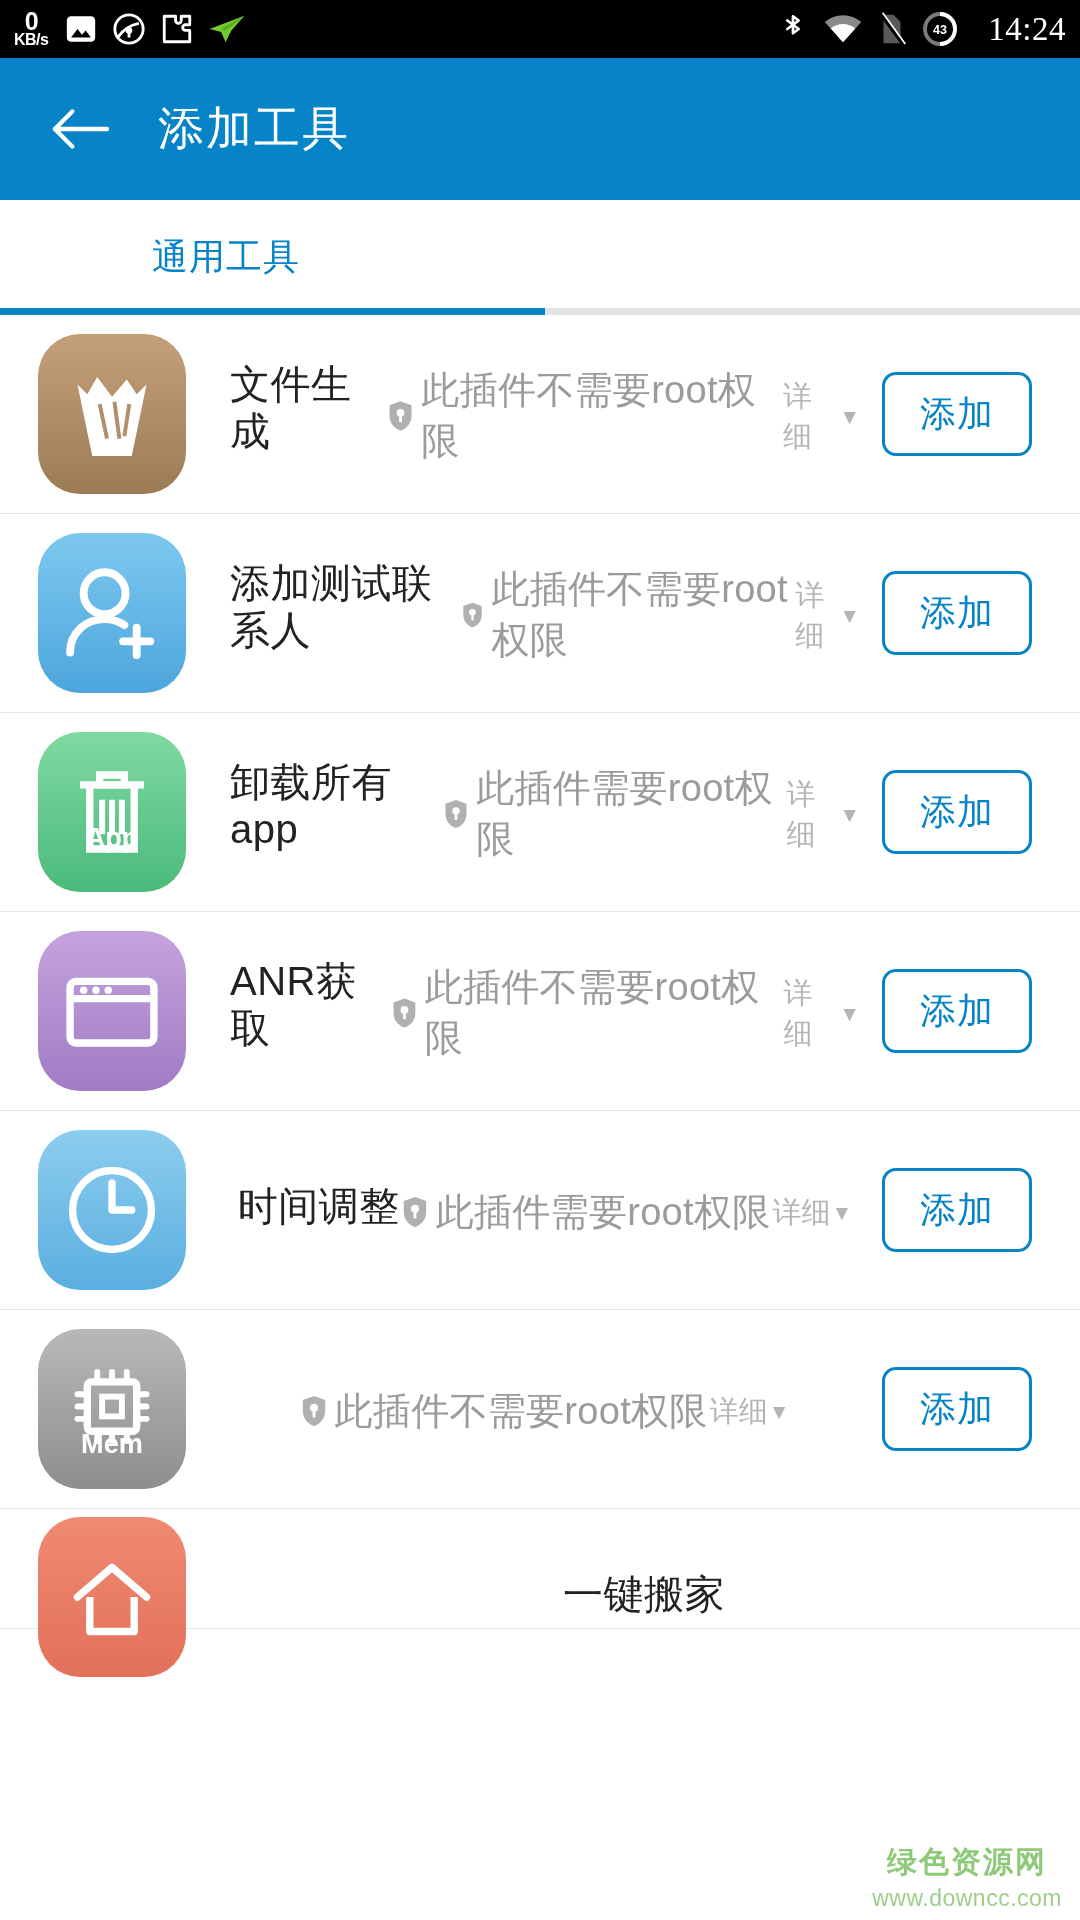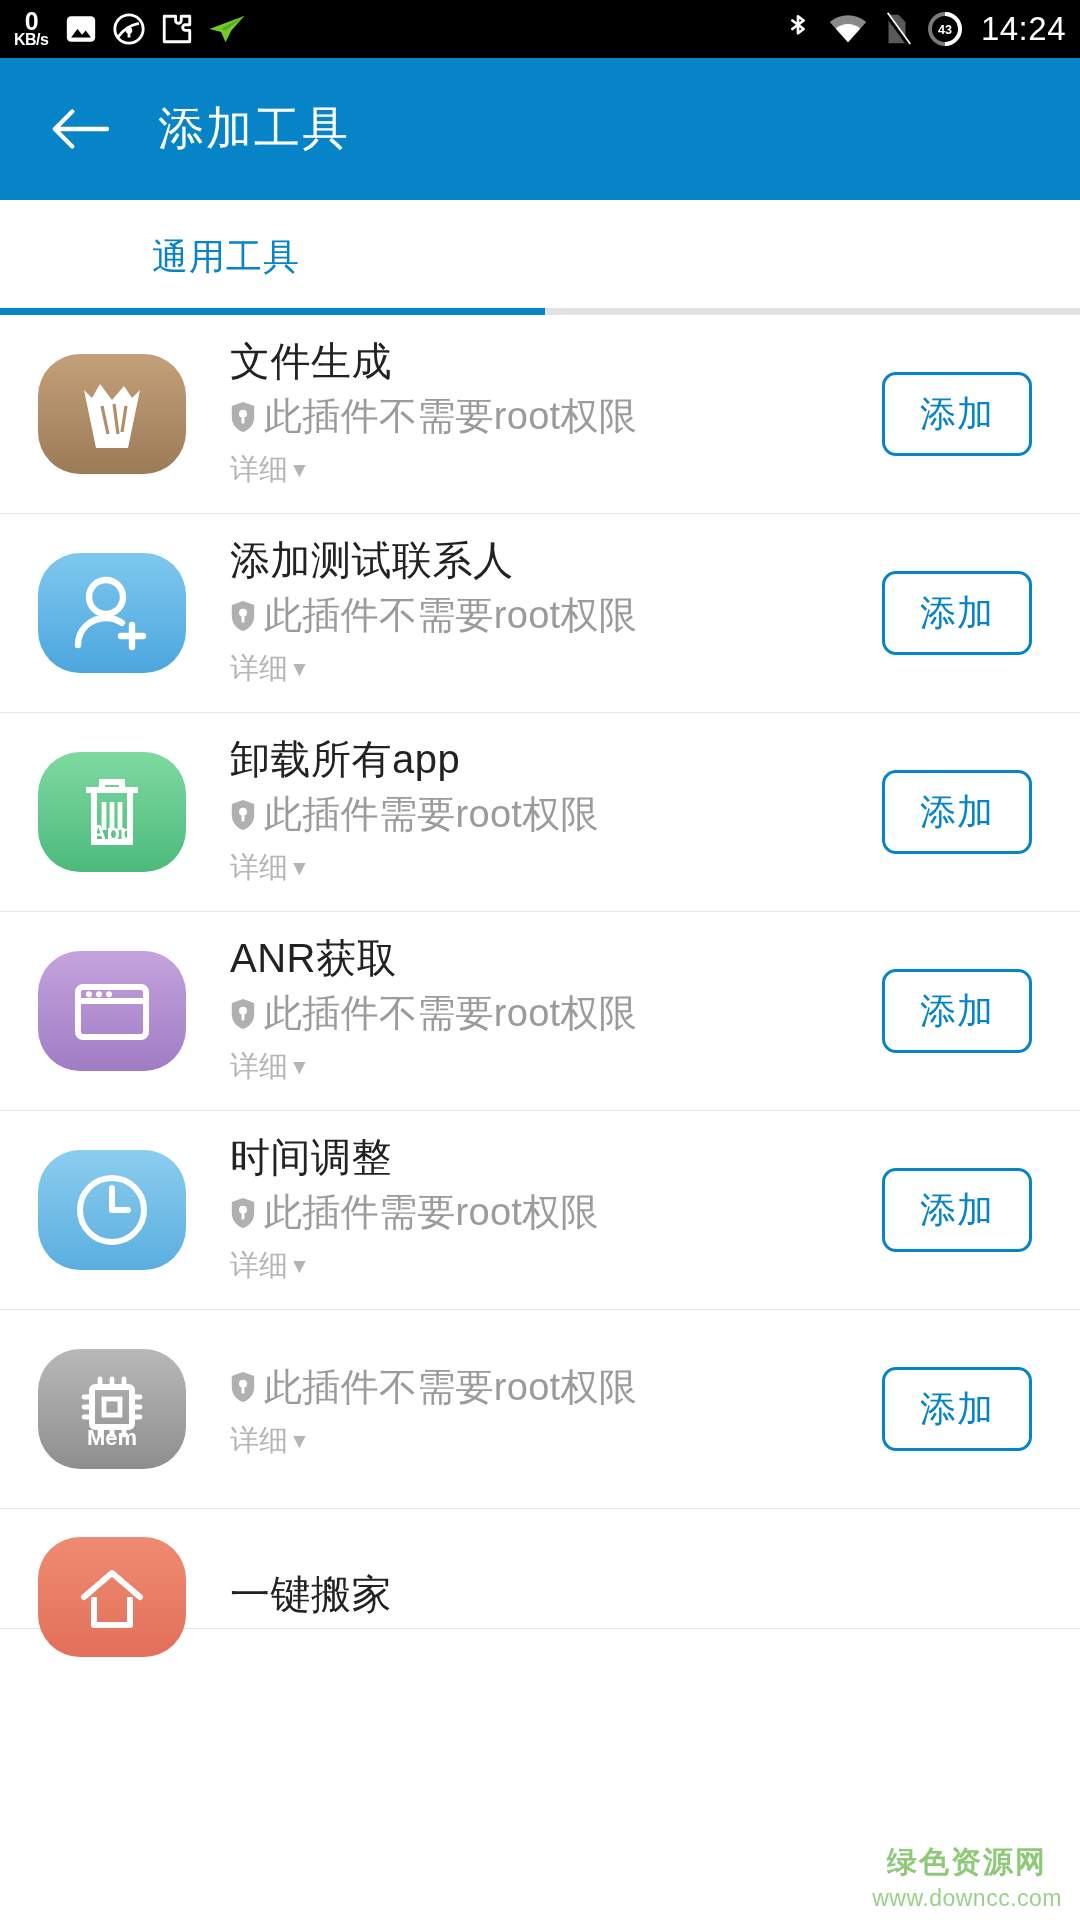"14:24" .clock { font-family: none -> Liberation Serif, serif; margin-left: 2px -> 14px }
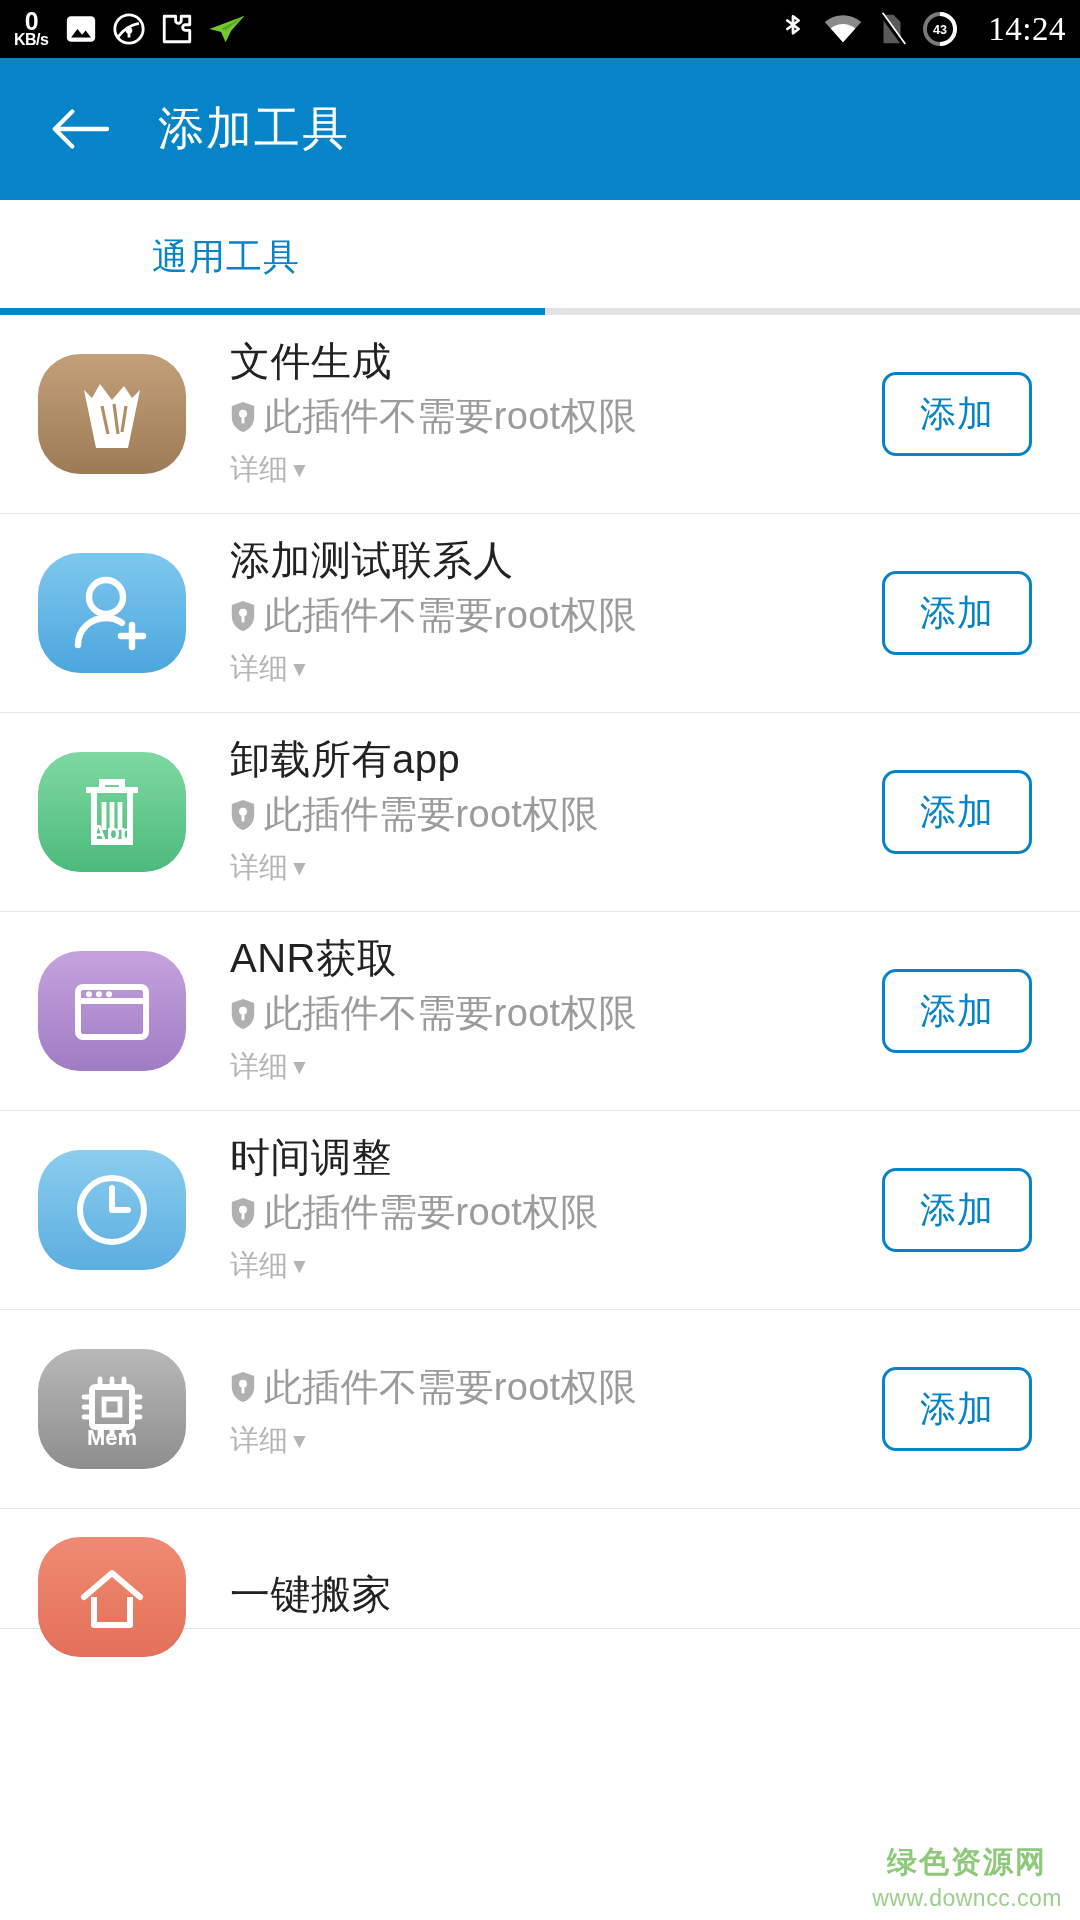"文件生成" .row-body { flex-direction: column -> row }
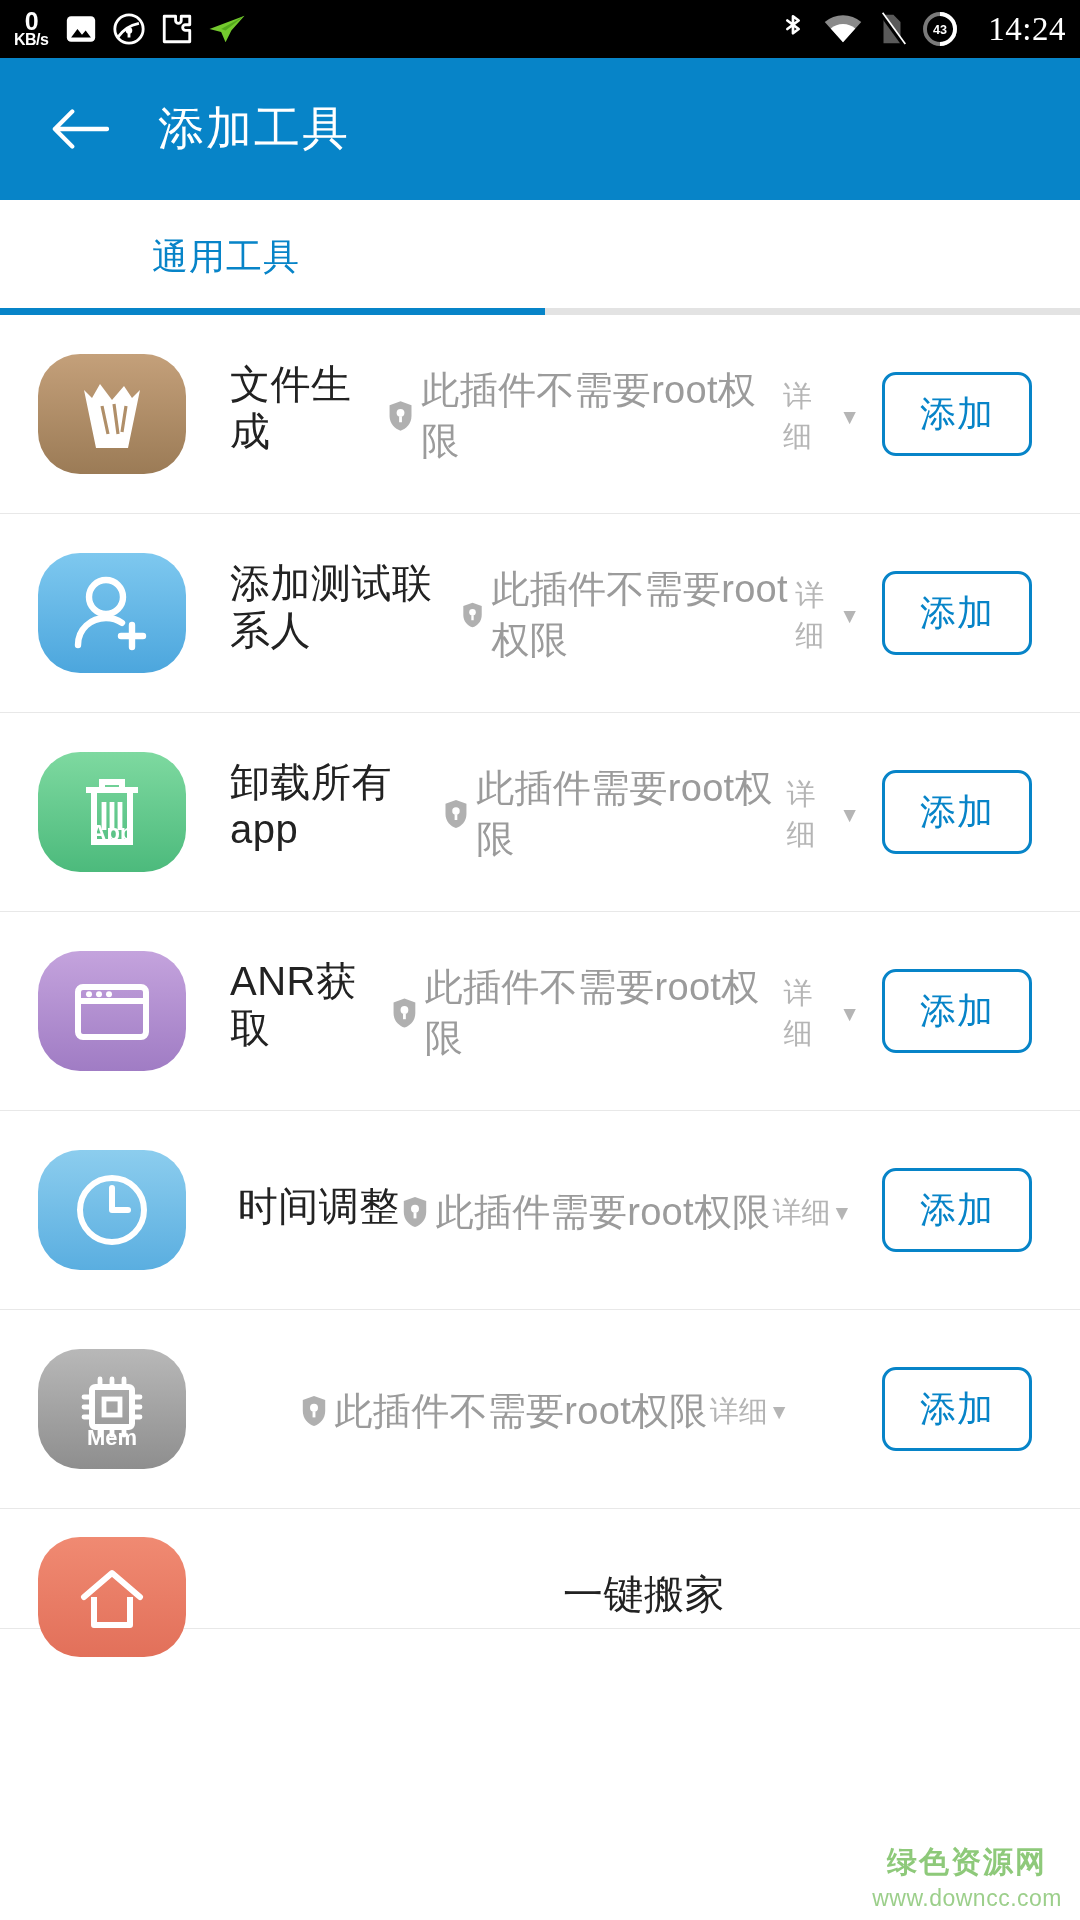"App" .row-icon { height: 120px -> 160px }
